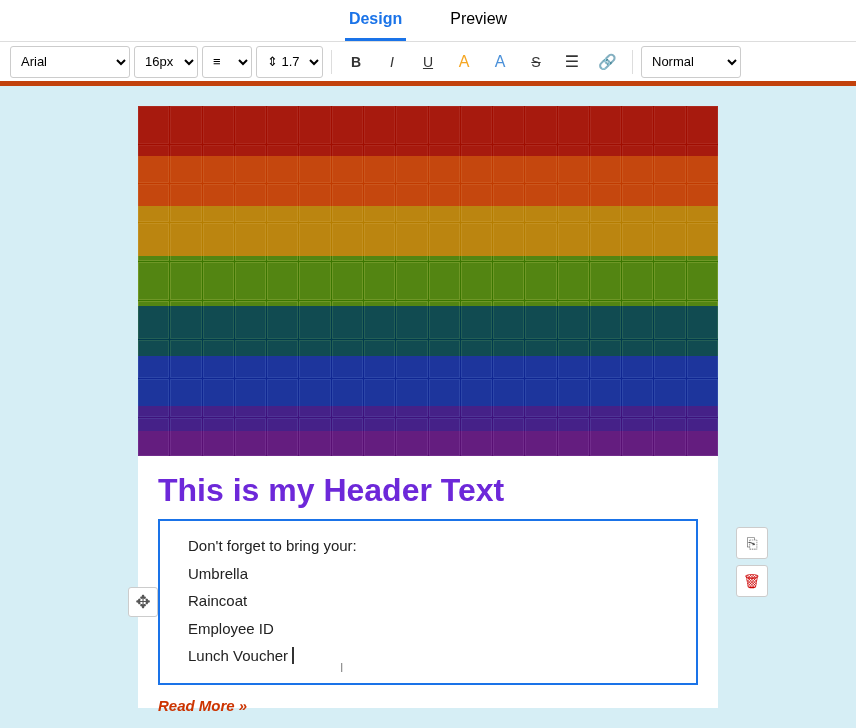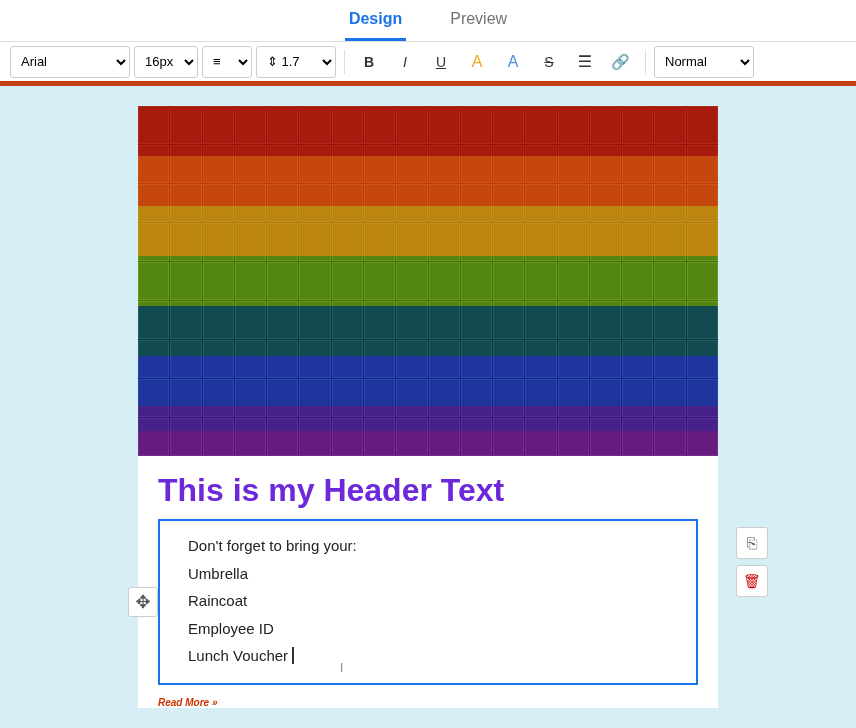"Preview" .tab { color: #737373 -> #000000 }
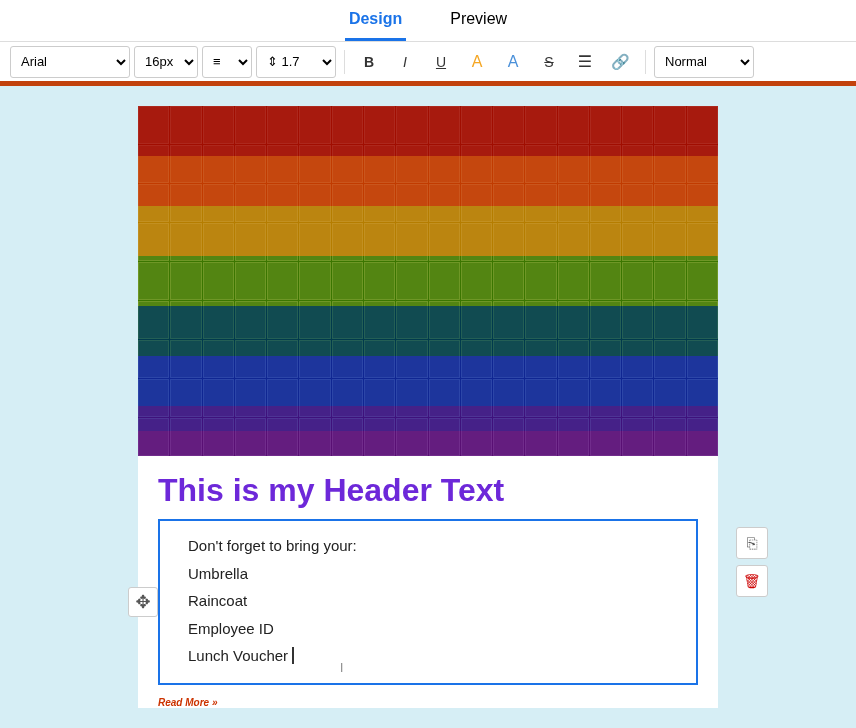"⇕ 1.7" .line-height-select { width: 80px -> 67px }
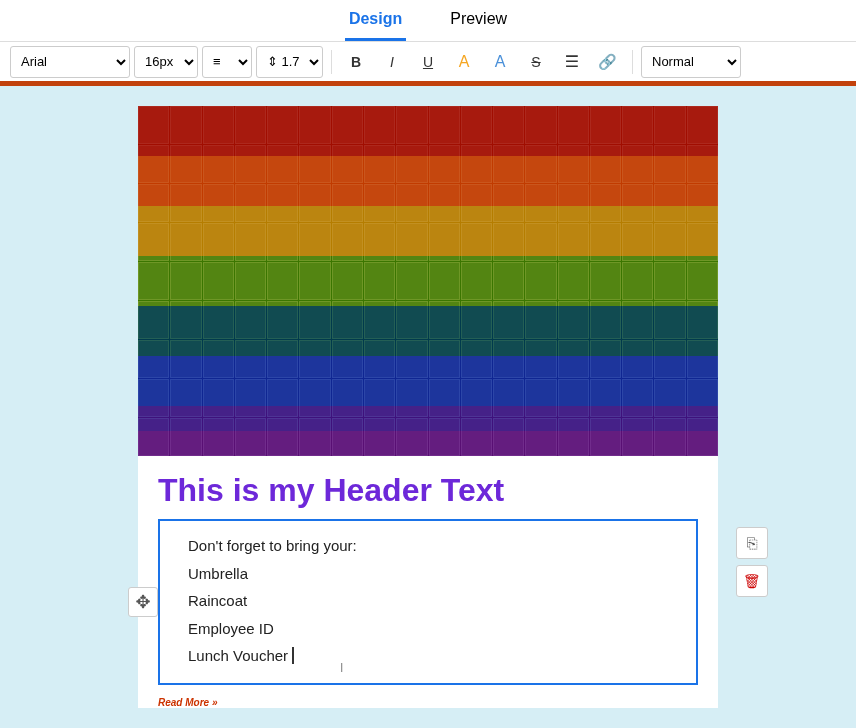"Read More »" .read-more { font-size: 10px -> 15px }
